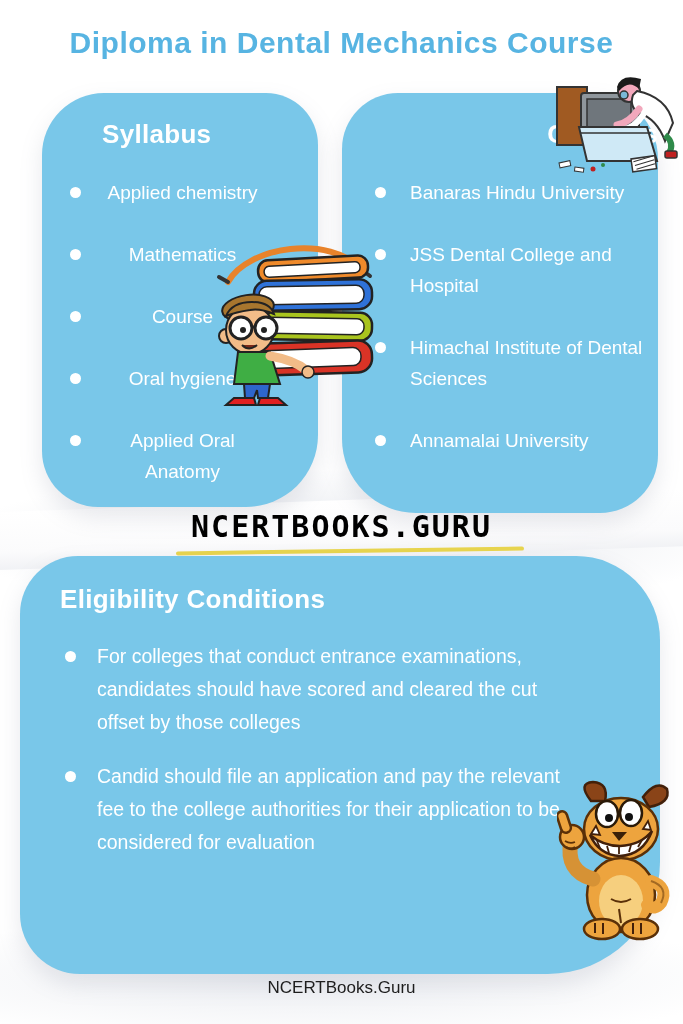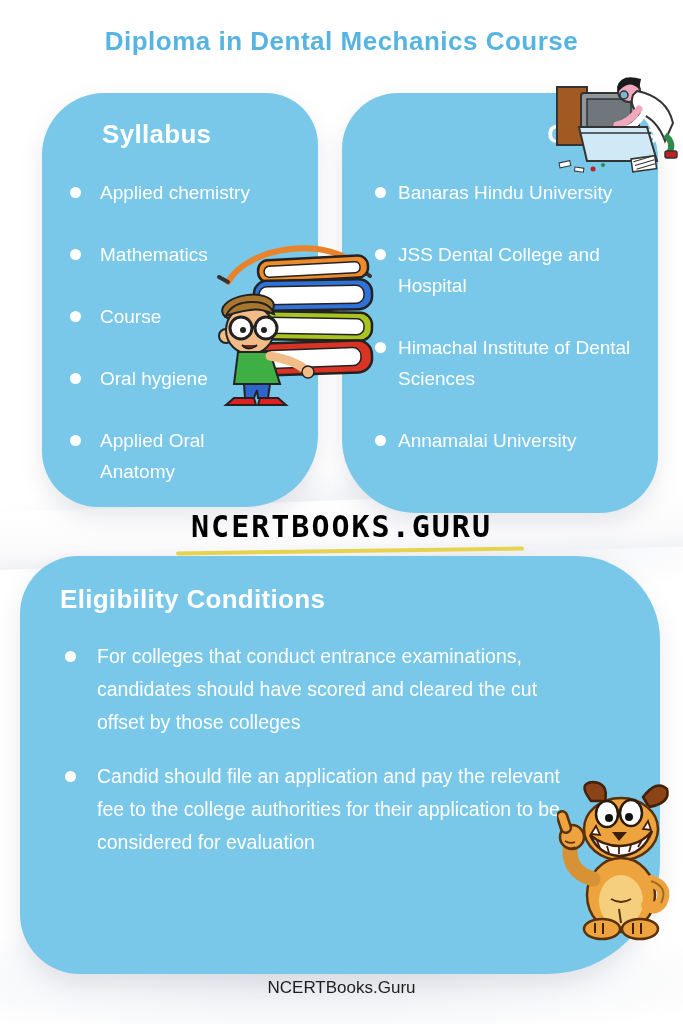"Diploma in Dental Mechanics Course" .page-title { font-size: 26px -> 30px }
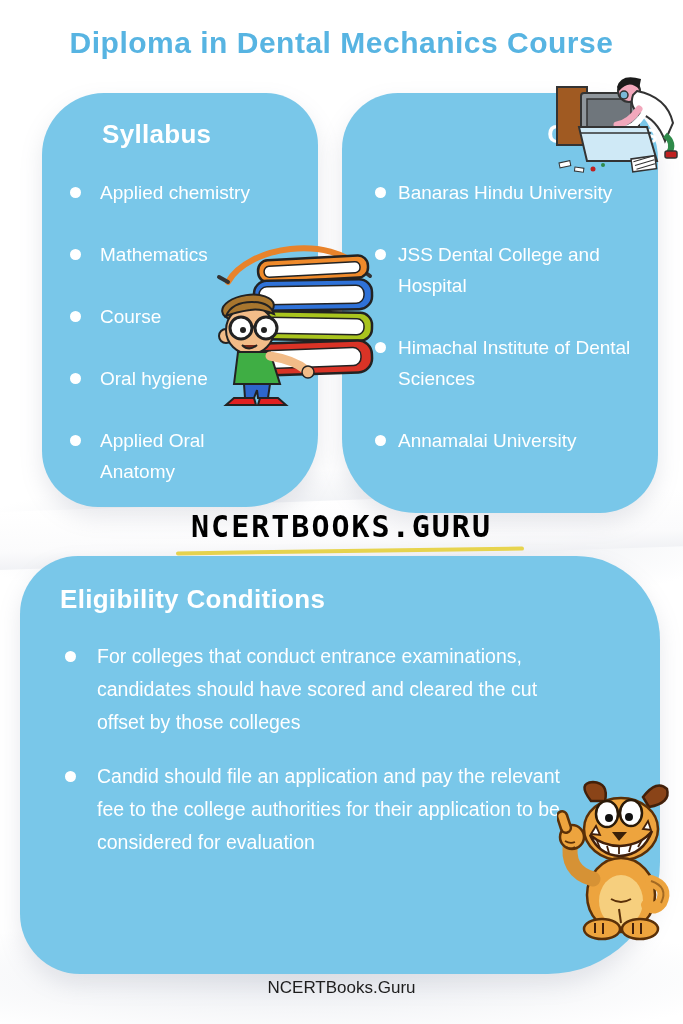"Applied chemistry" .box-syllabus .txt { text-align: none -> center }
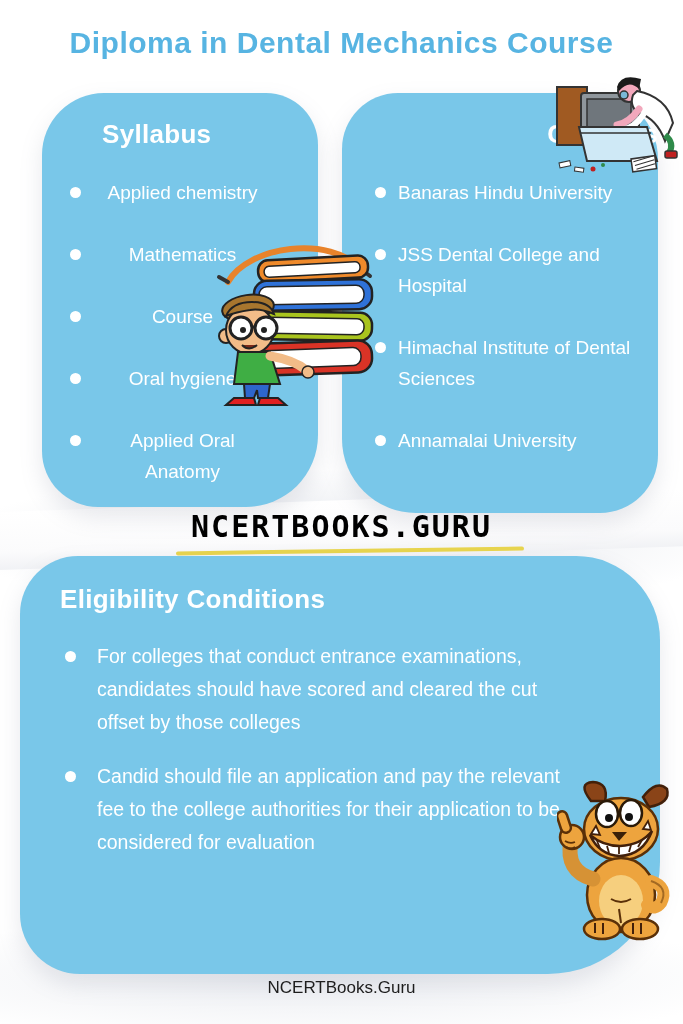"Banaras Hindu University" .box-colleges .txt { margin-left: 12px -> 24px }
